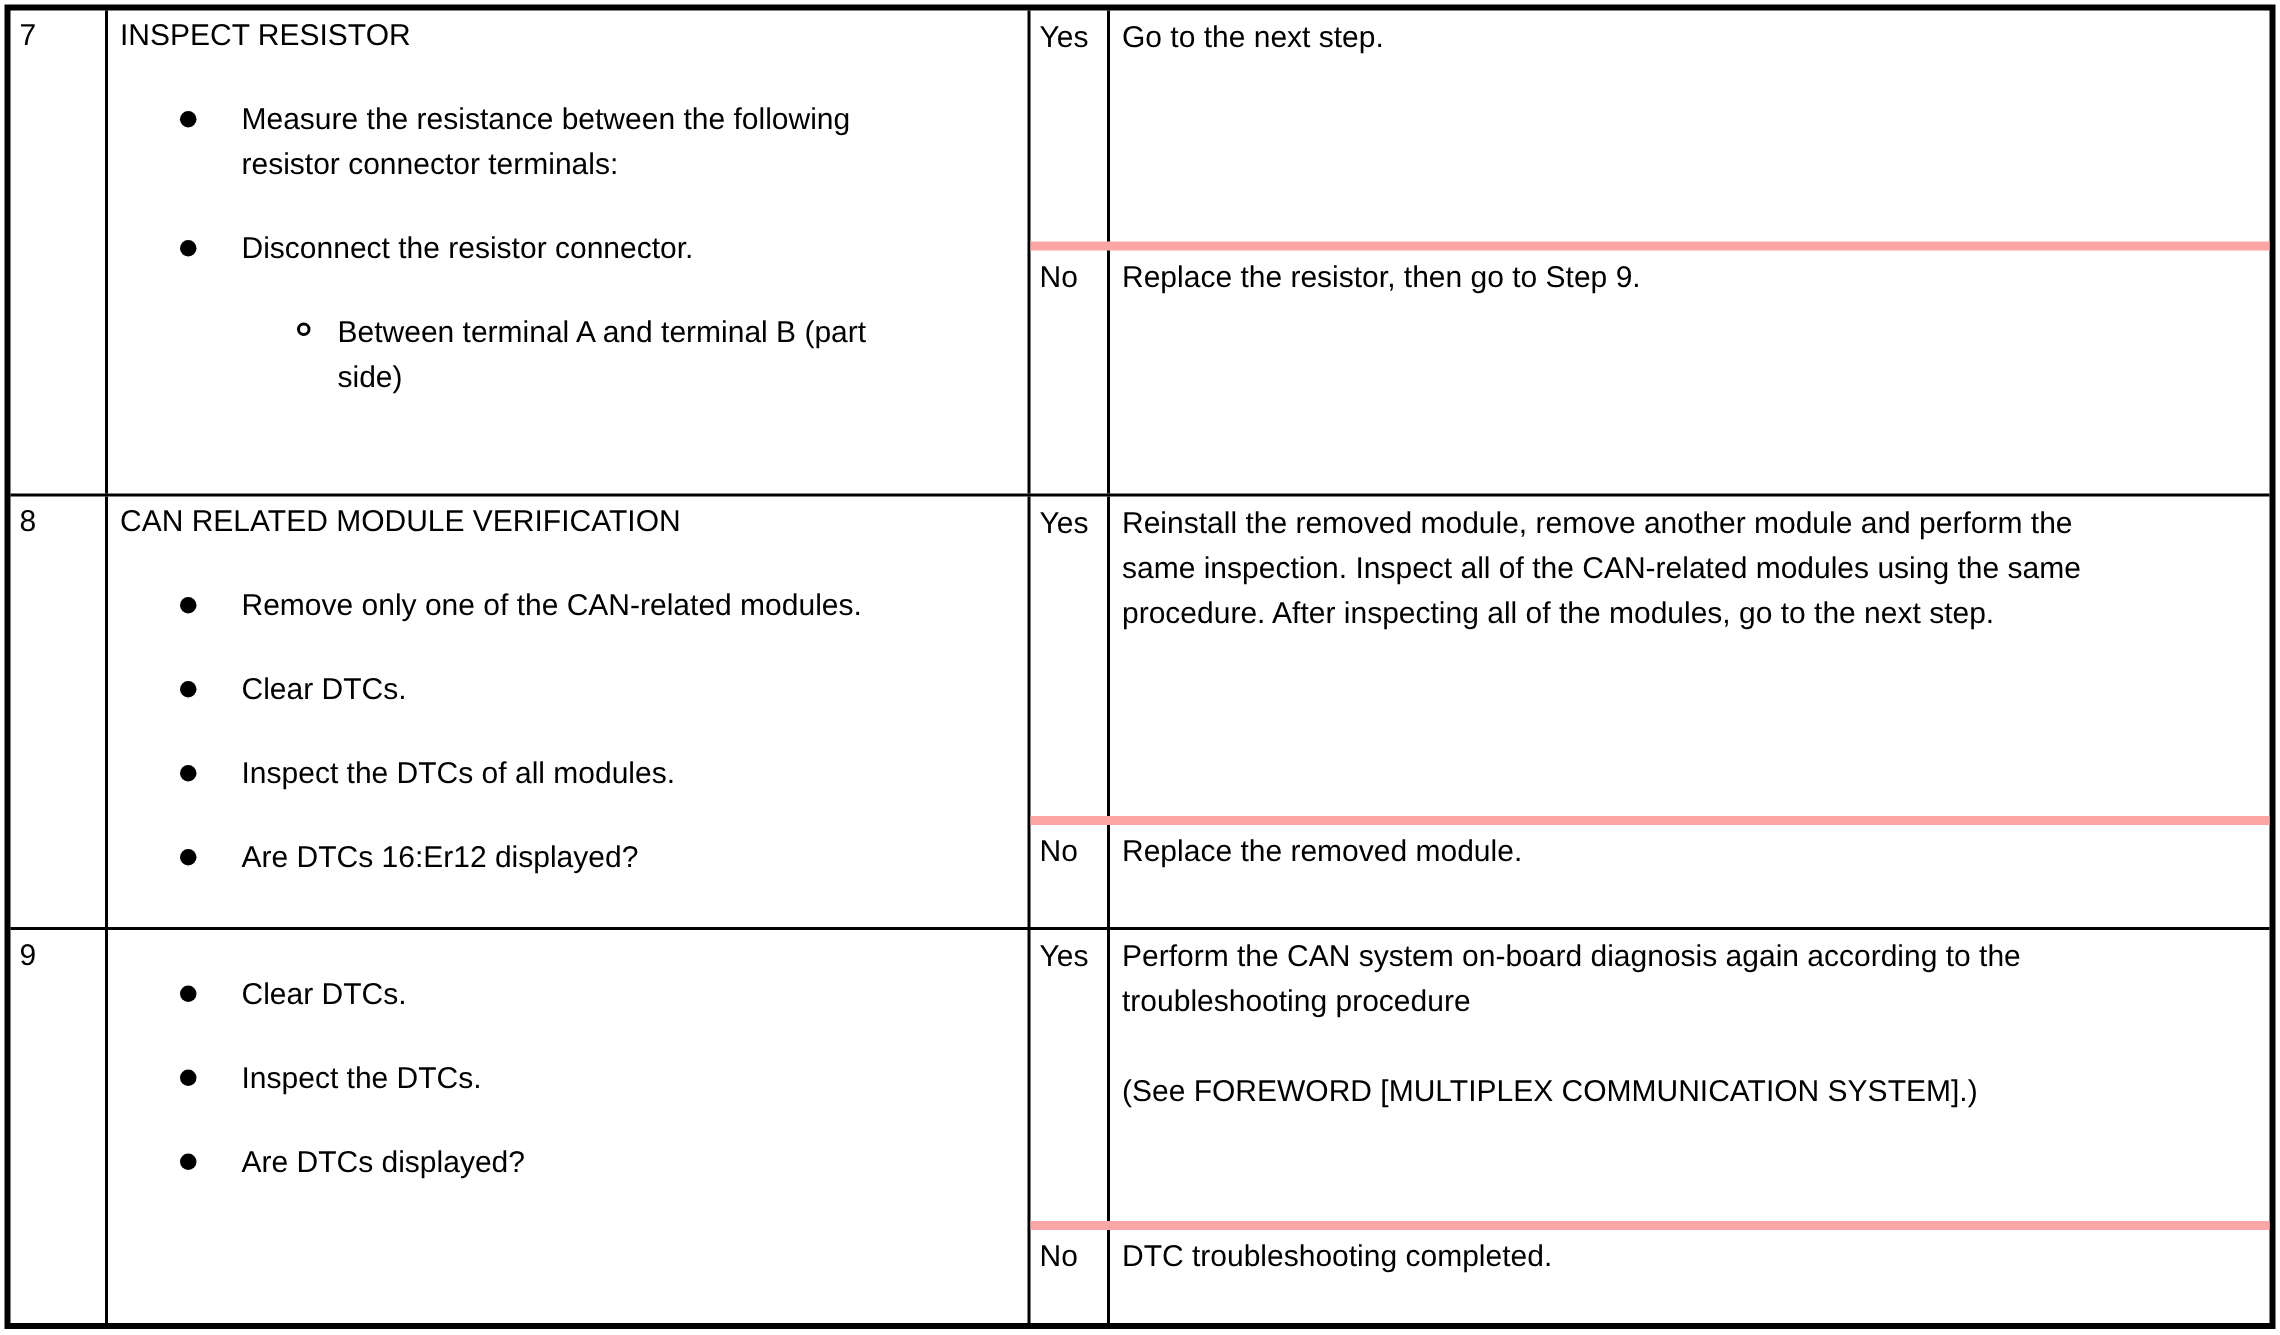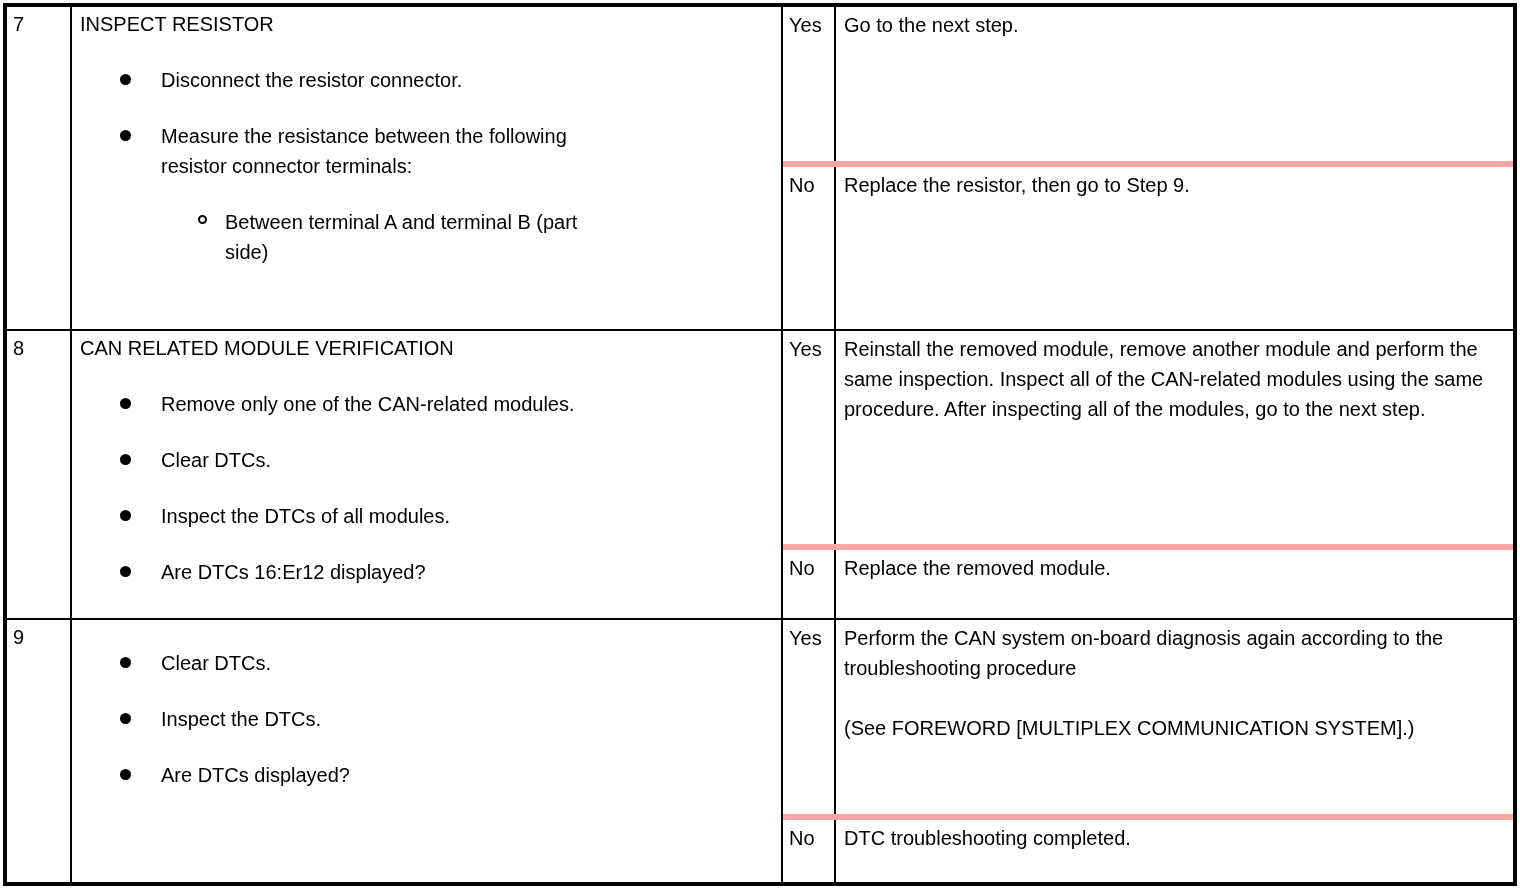"INSPECT RESISTOR" .cell-inspection { width: 711px -> 615px }
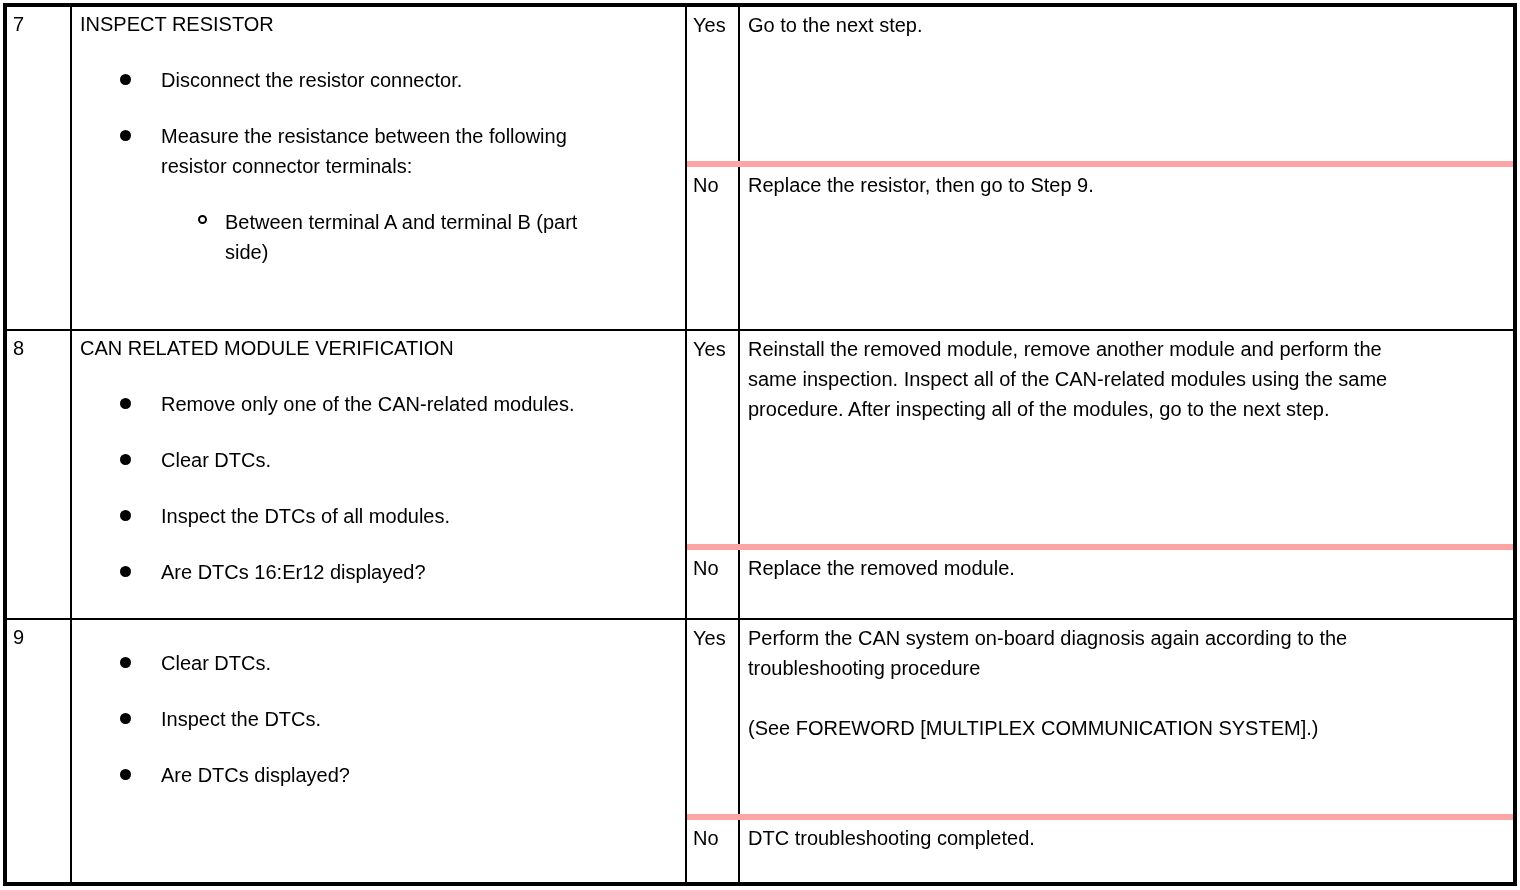"Disconnect the resistor connector." div.bullet { order: before "Measure the resistance between the" -> after "Measure the resistance between the" }
